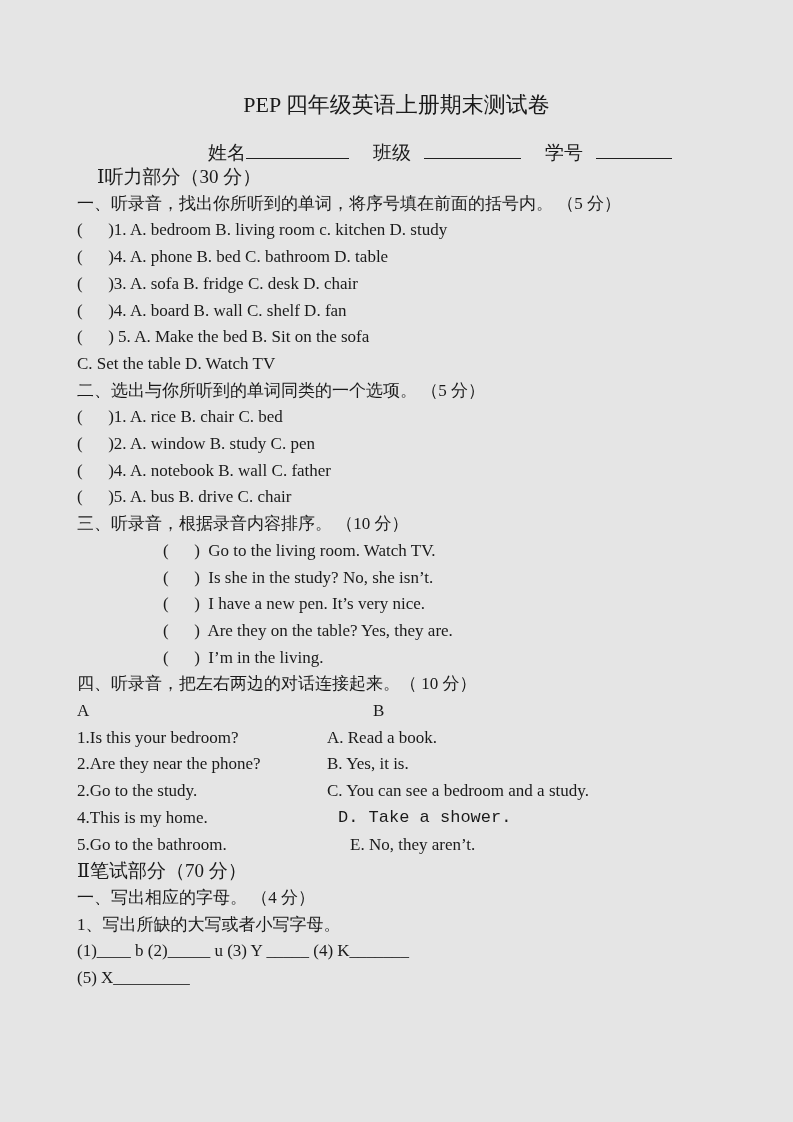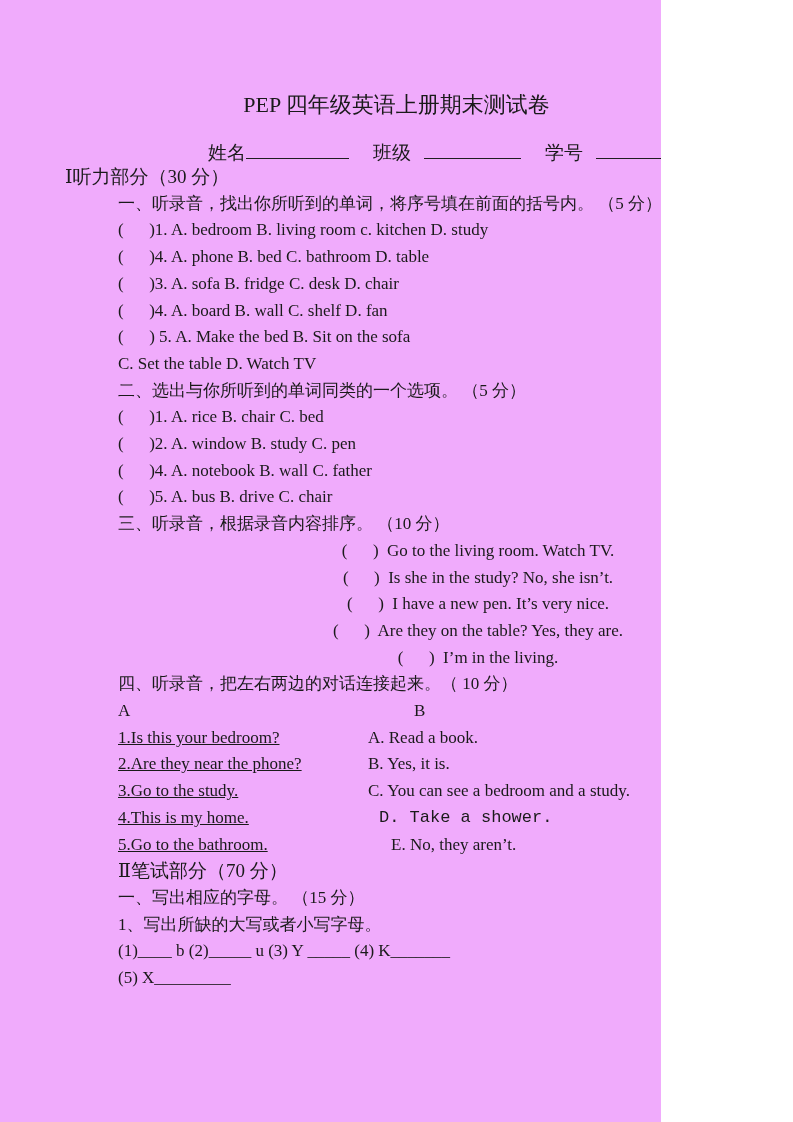"PEP 四年级英语上册期末测试卷" .page { background: #f0abfc -> #e5e5e5; width: 661px -> 793px }
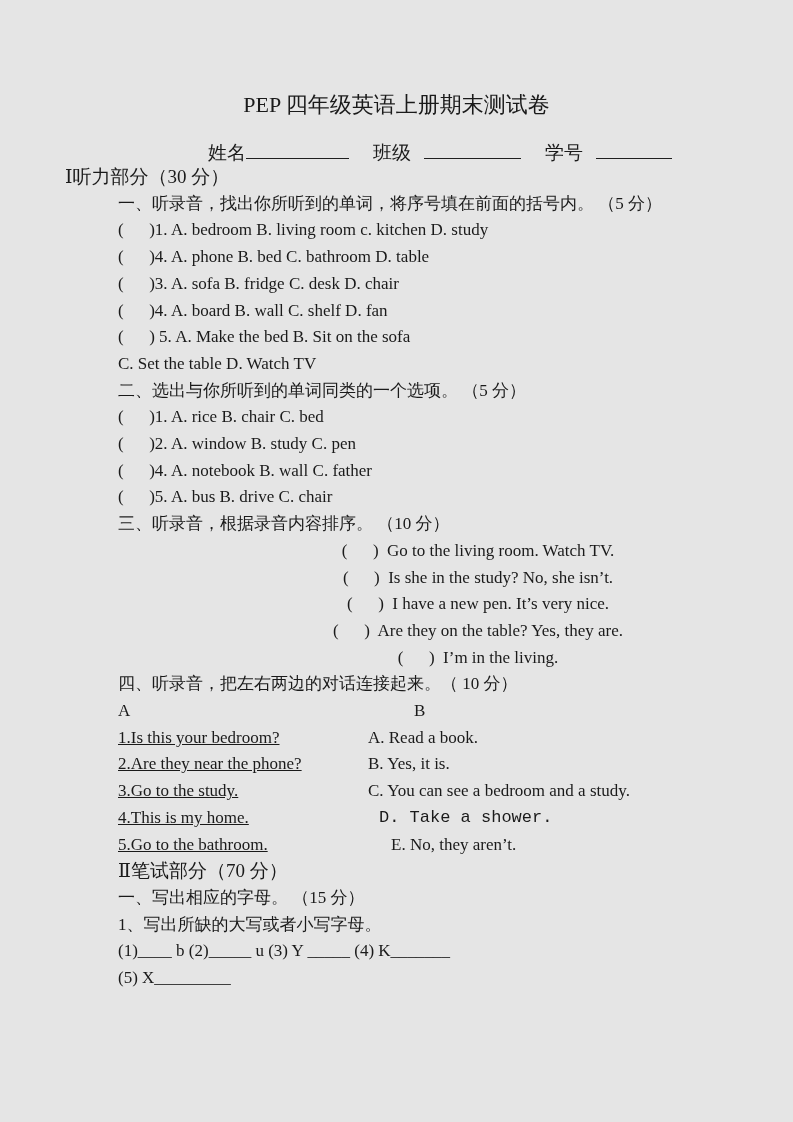"Ⅰ听力部分（30 分）" .m0 { padding-left: 65px -> 97px }
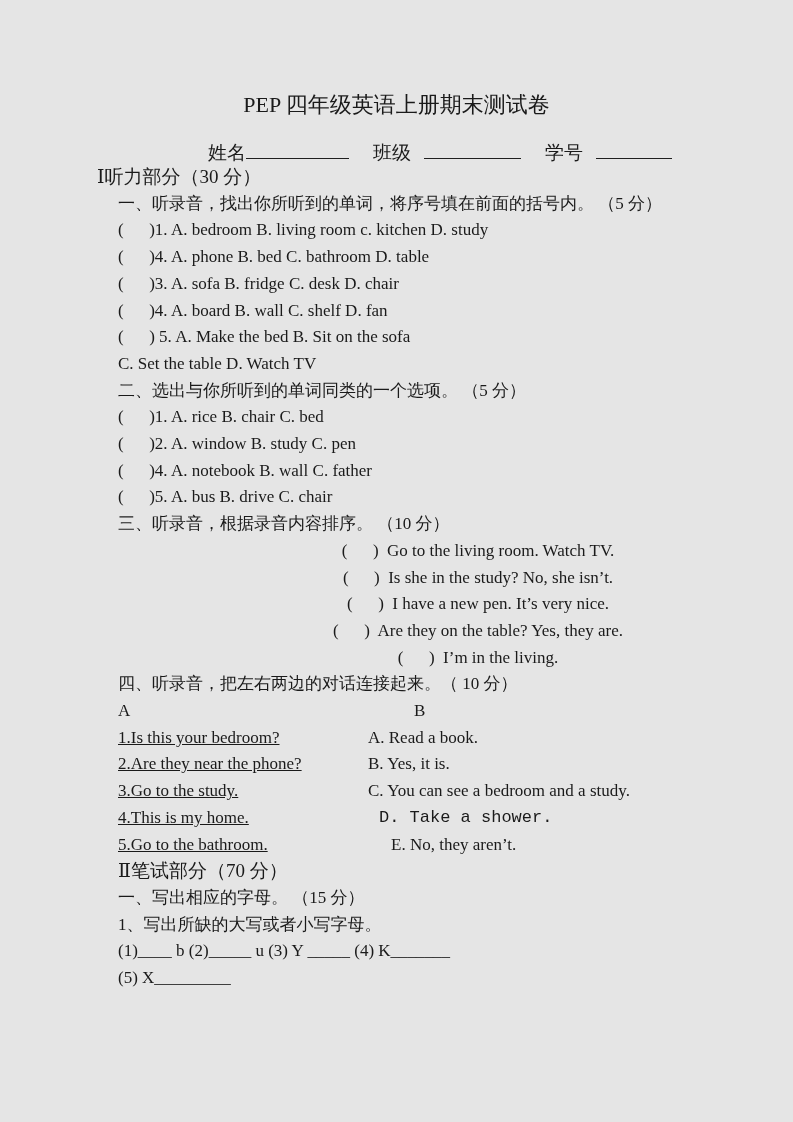"一、听录音，找出你所听到的单词，将序号填在前面的括号内。 （5 分）" .m1 { padding-left: 118px -> 77px }
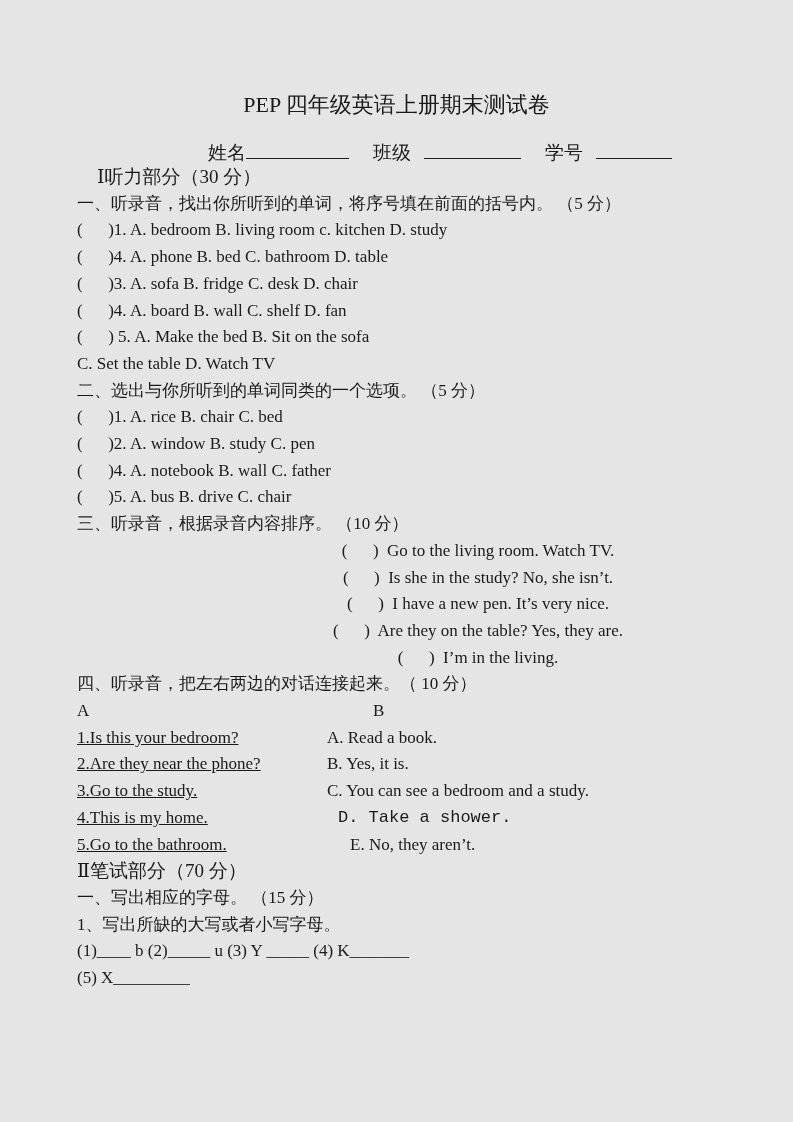"( ) Go to the" .m2 { text-align: center -> none }
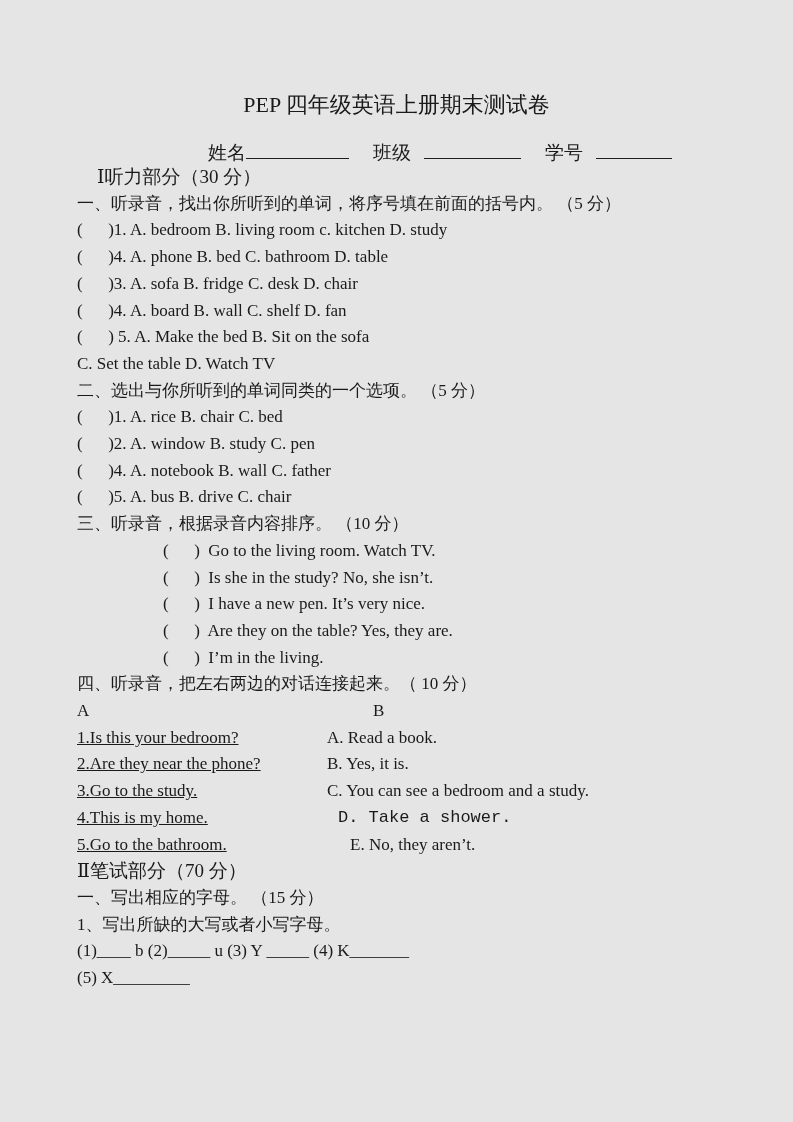"1.Is this your bedroom?" .pl { text-decoration: underline -> none }
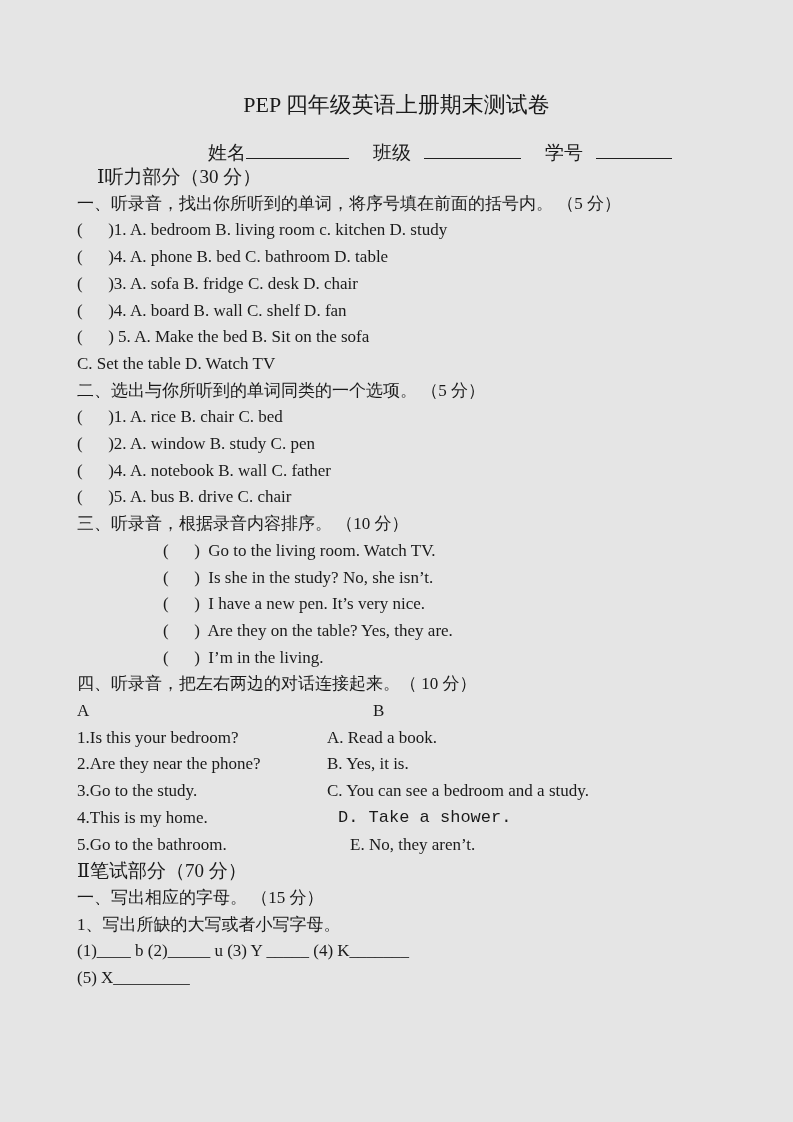"3.Go to the study." span.pl { text: 3.Go -> 2.Go }
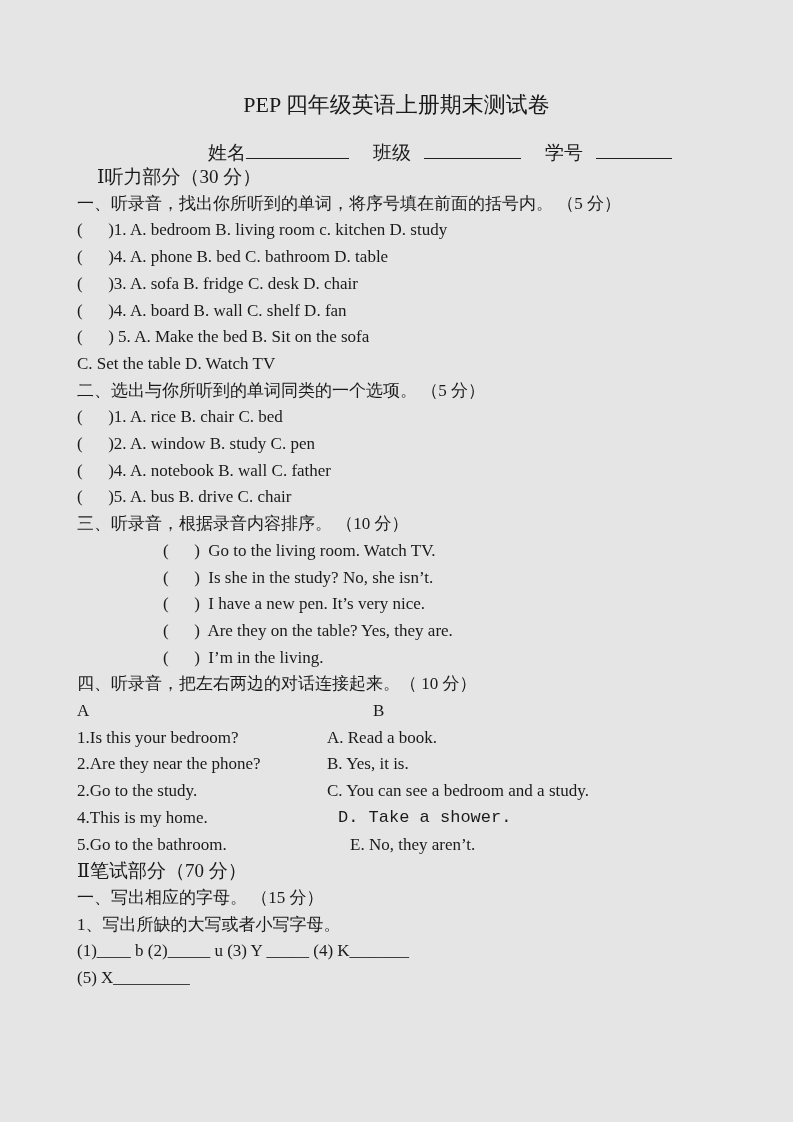"一、写出相应的字母。 （15 分）" div.line { text: 15 -> 4 }
